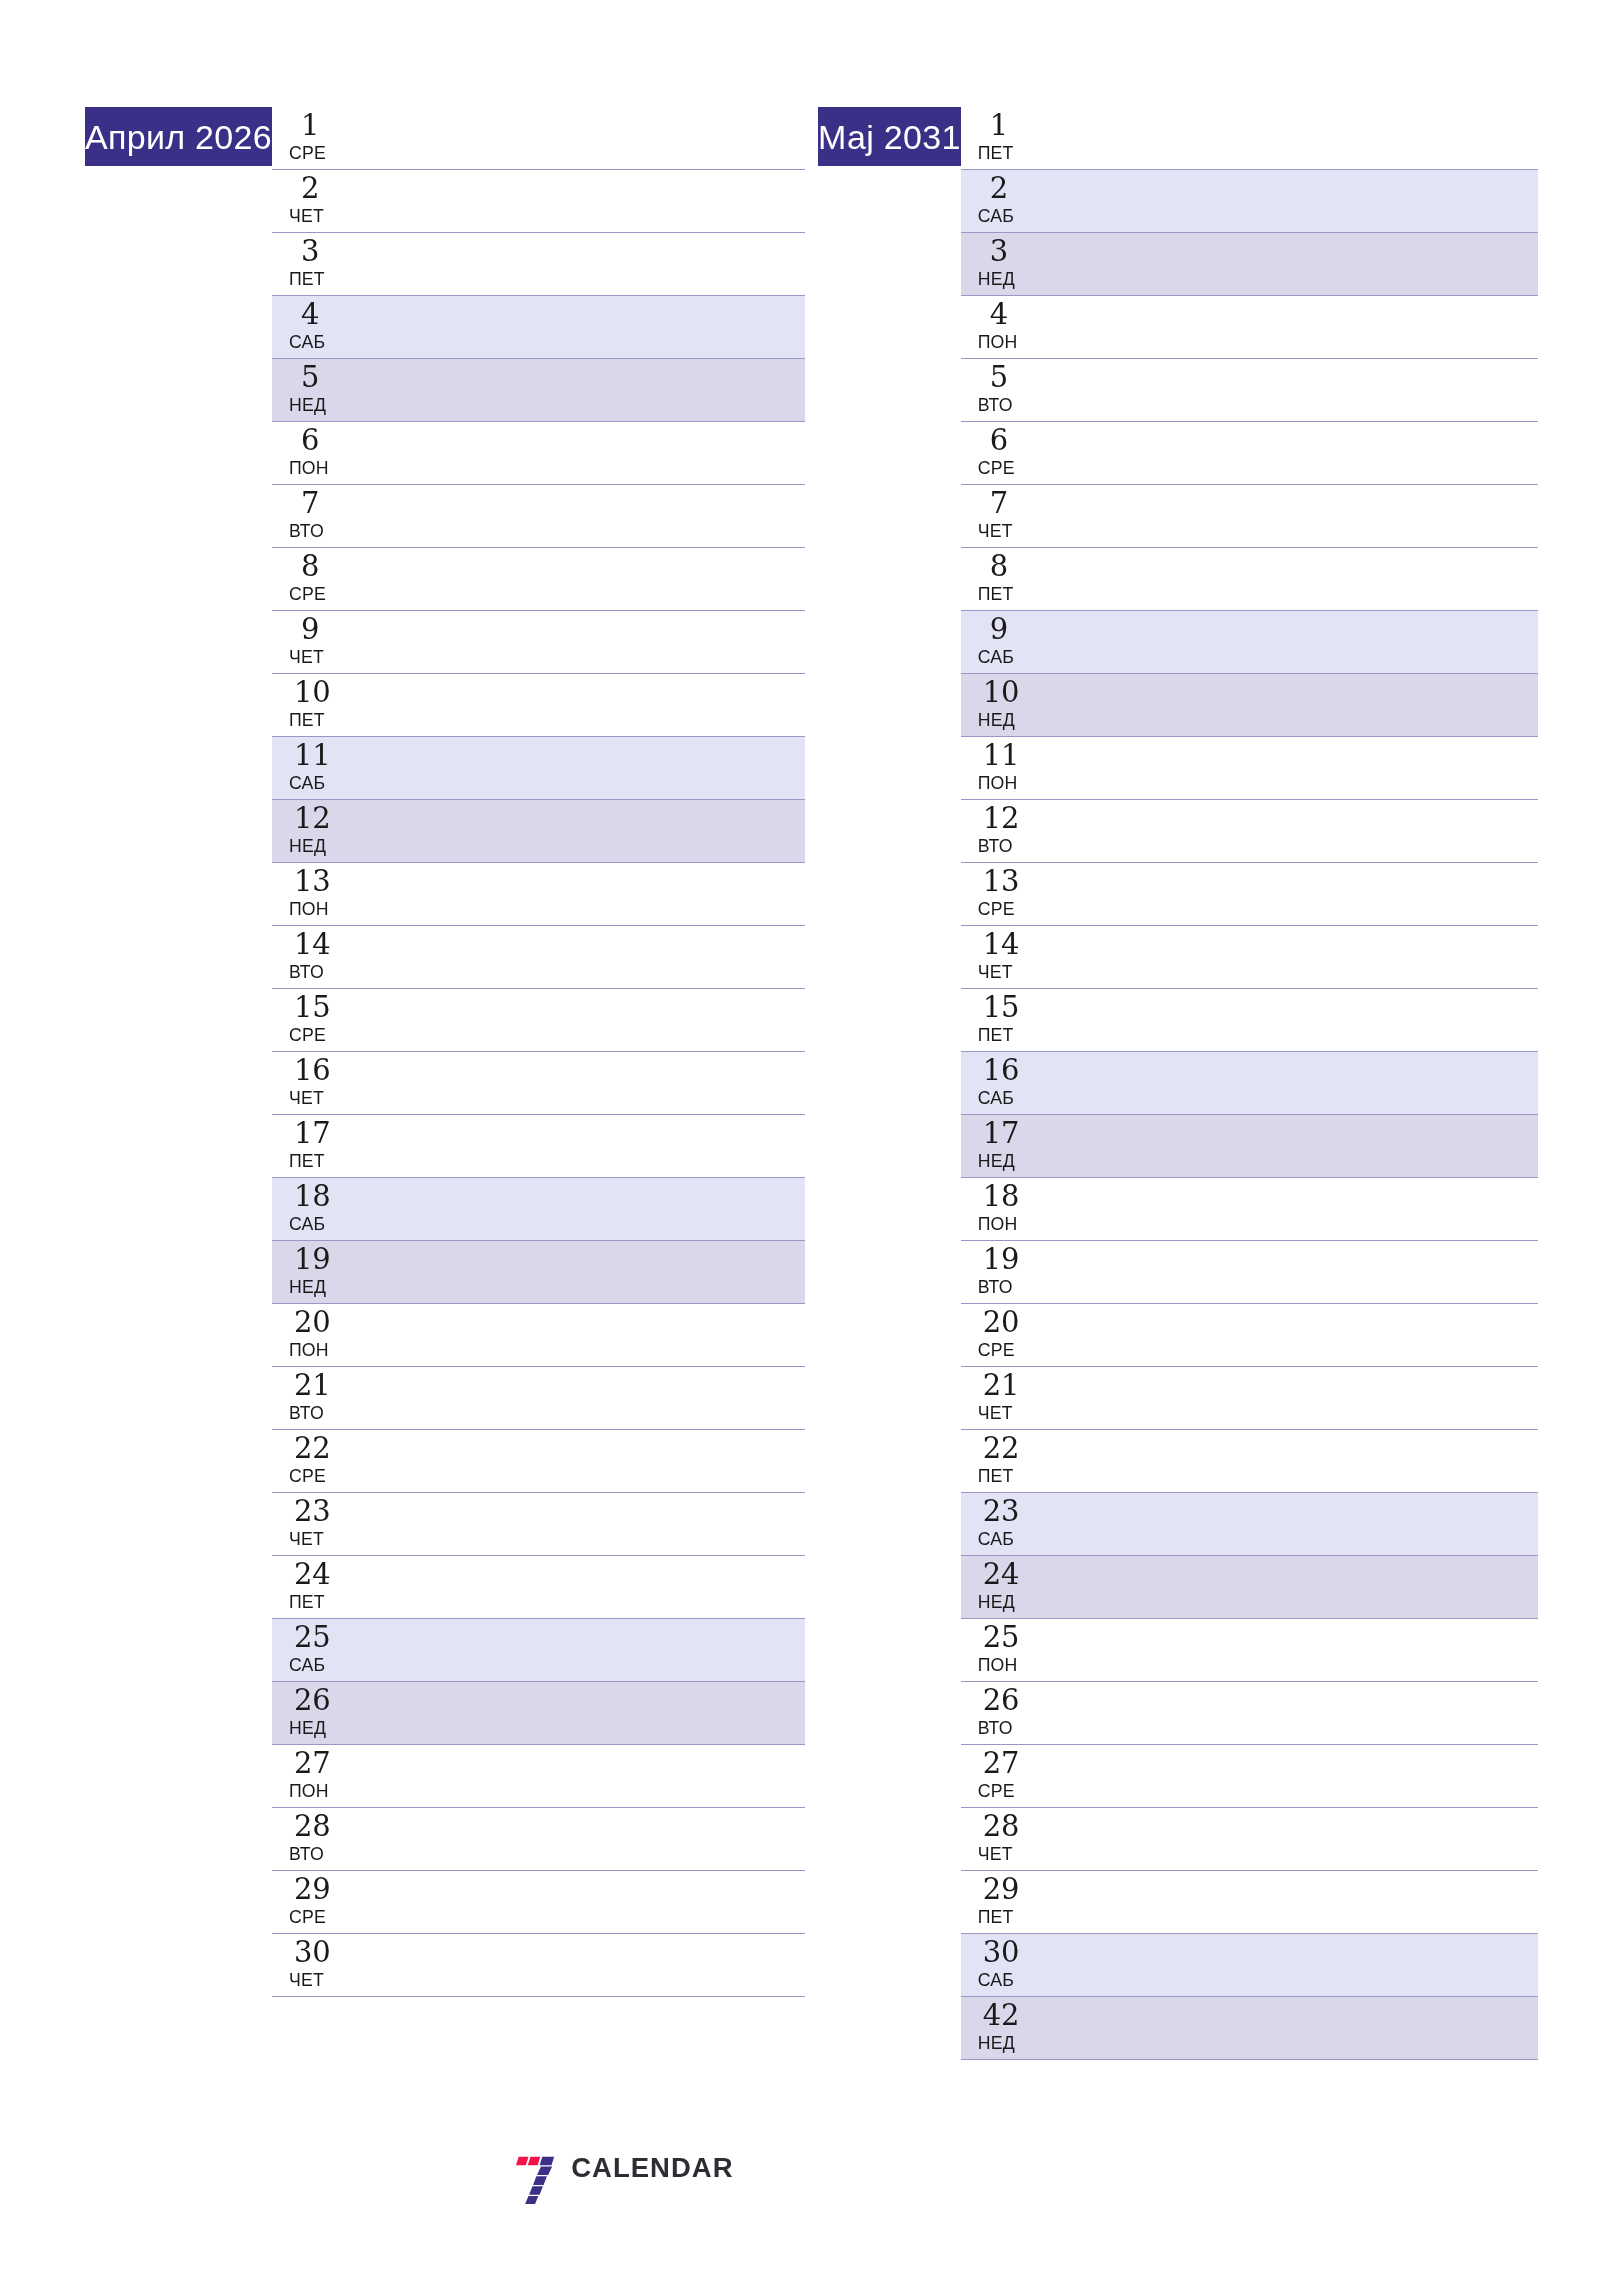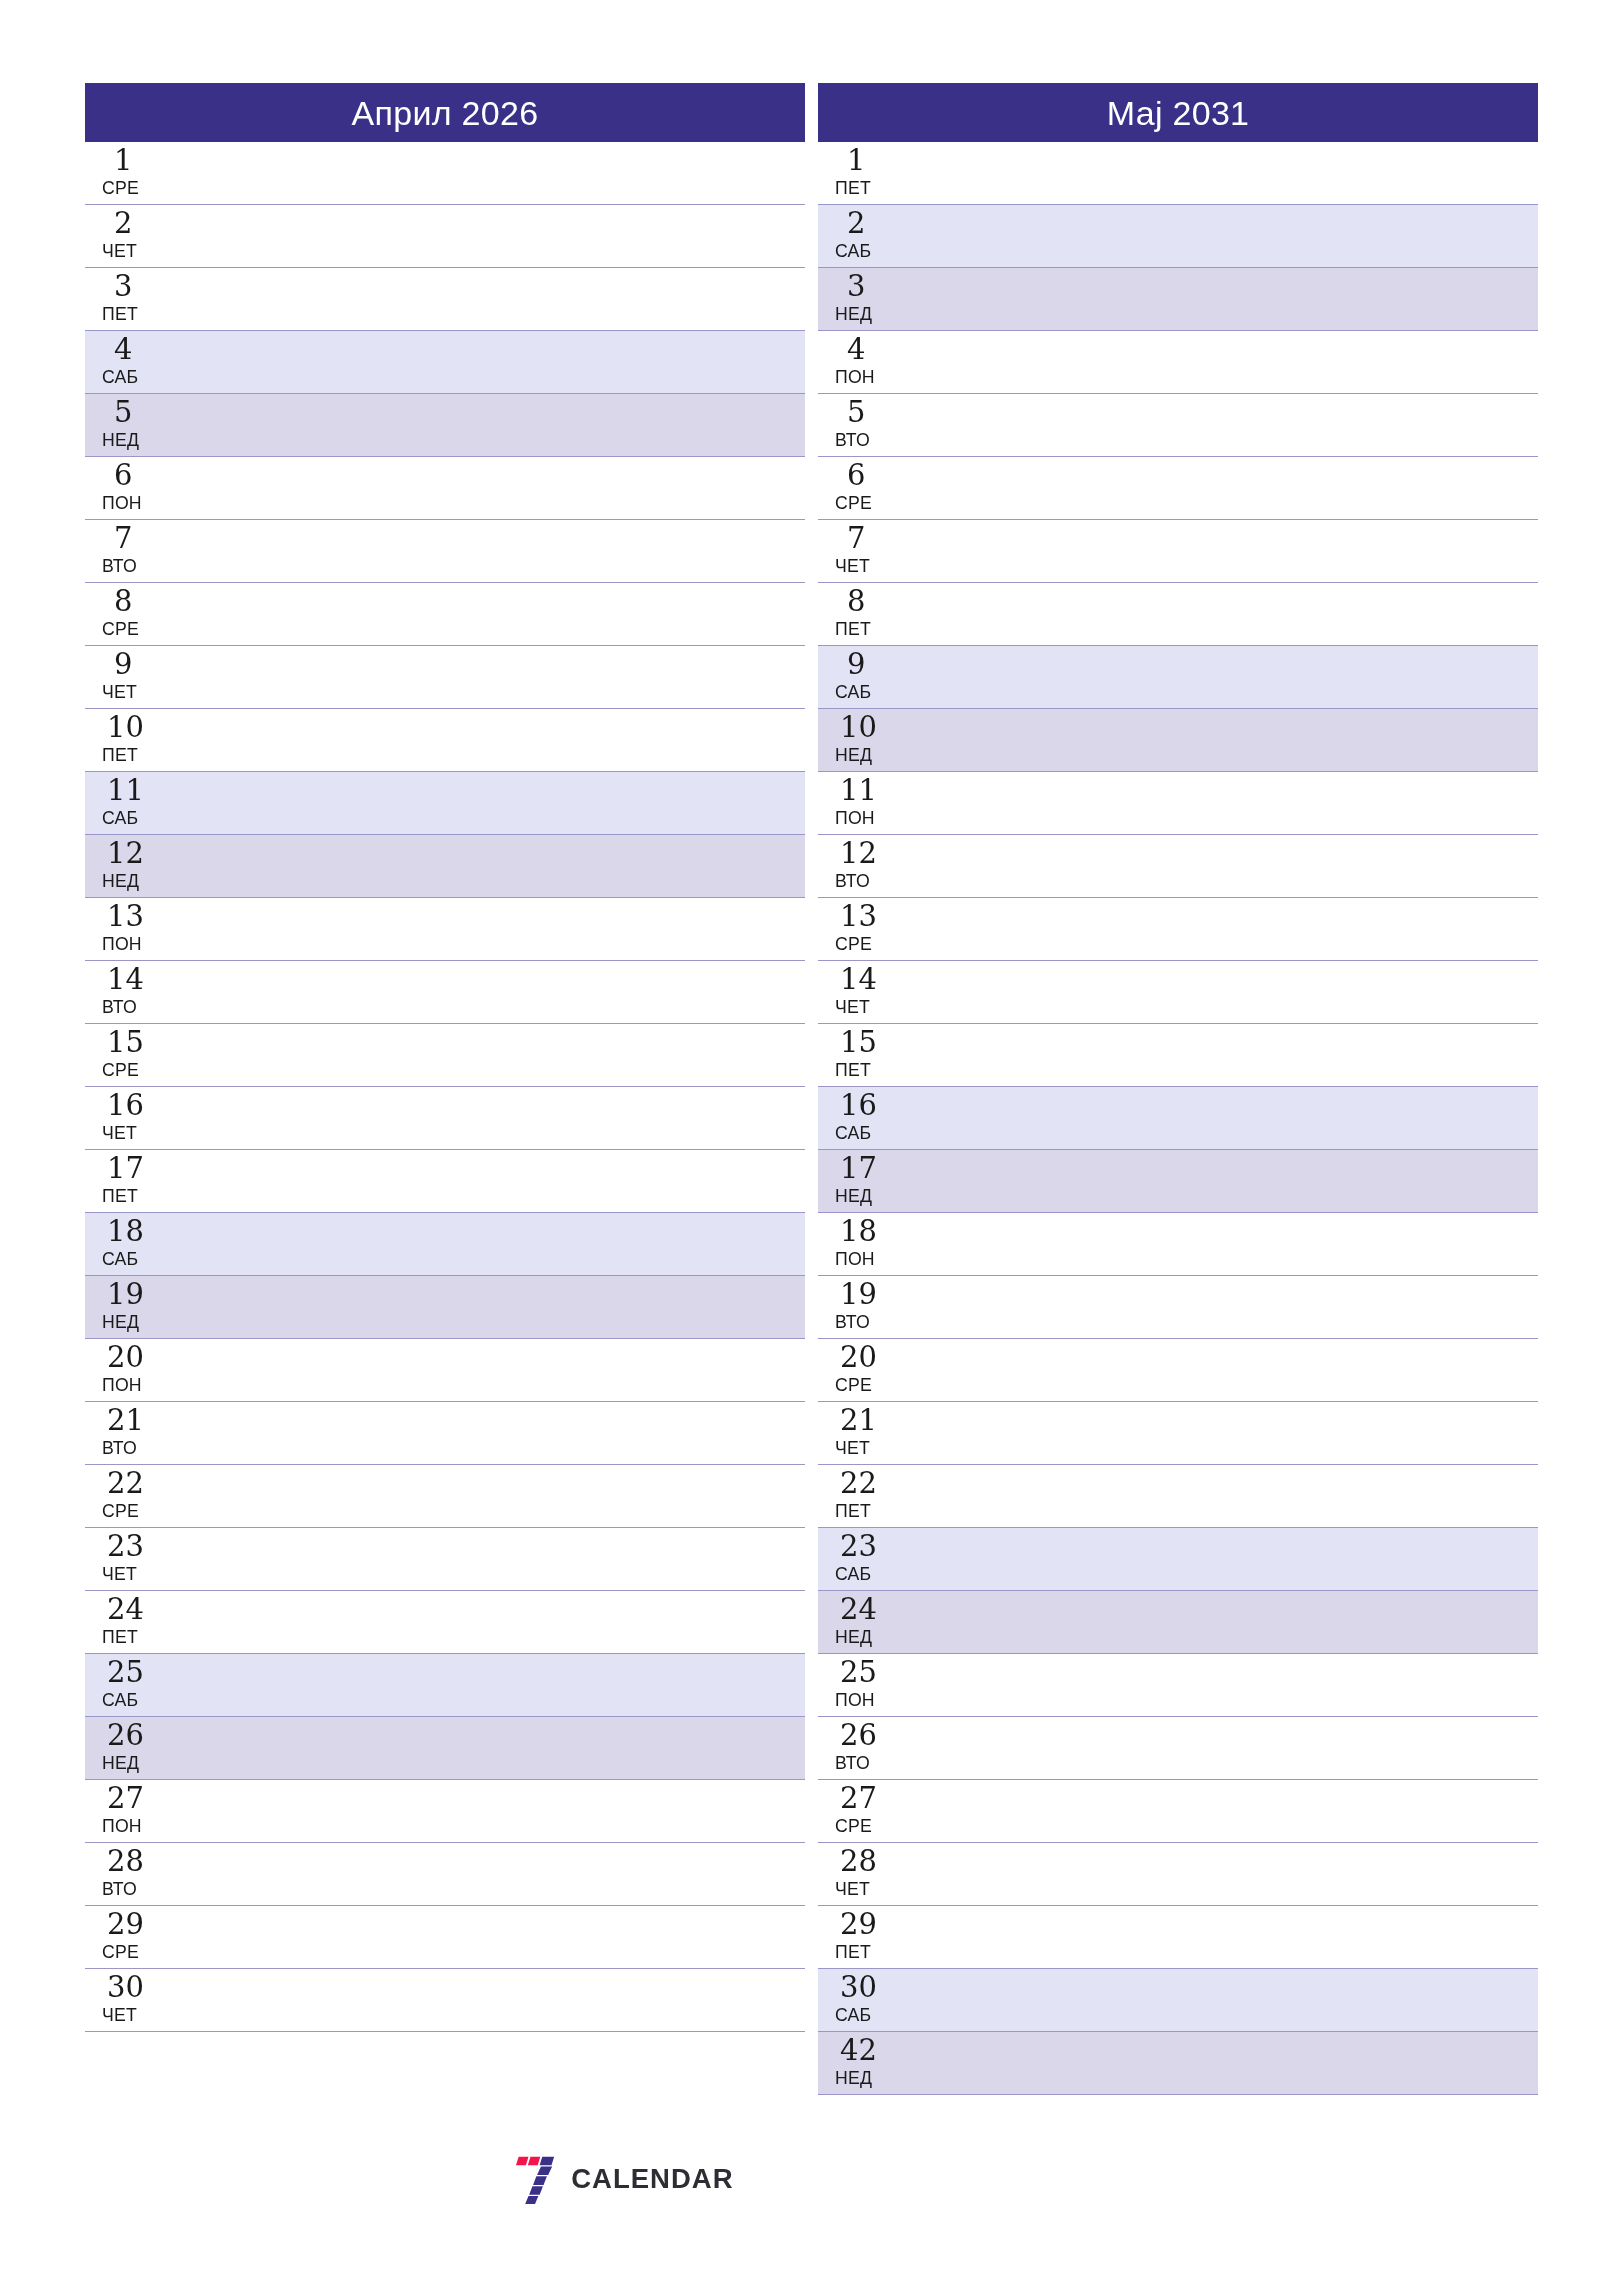"Април 2026" .month-col { flex-direction: column -> row; margin-top: none -> 24px }
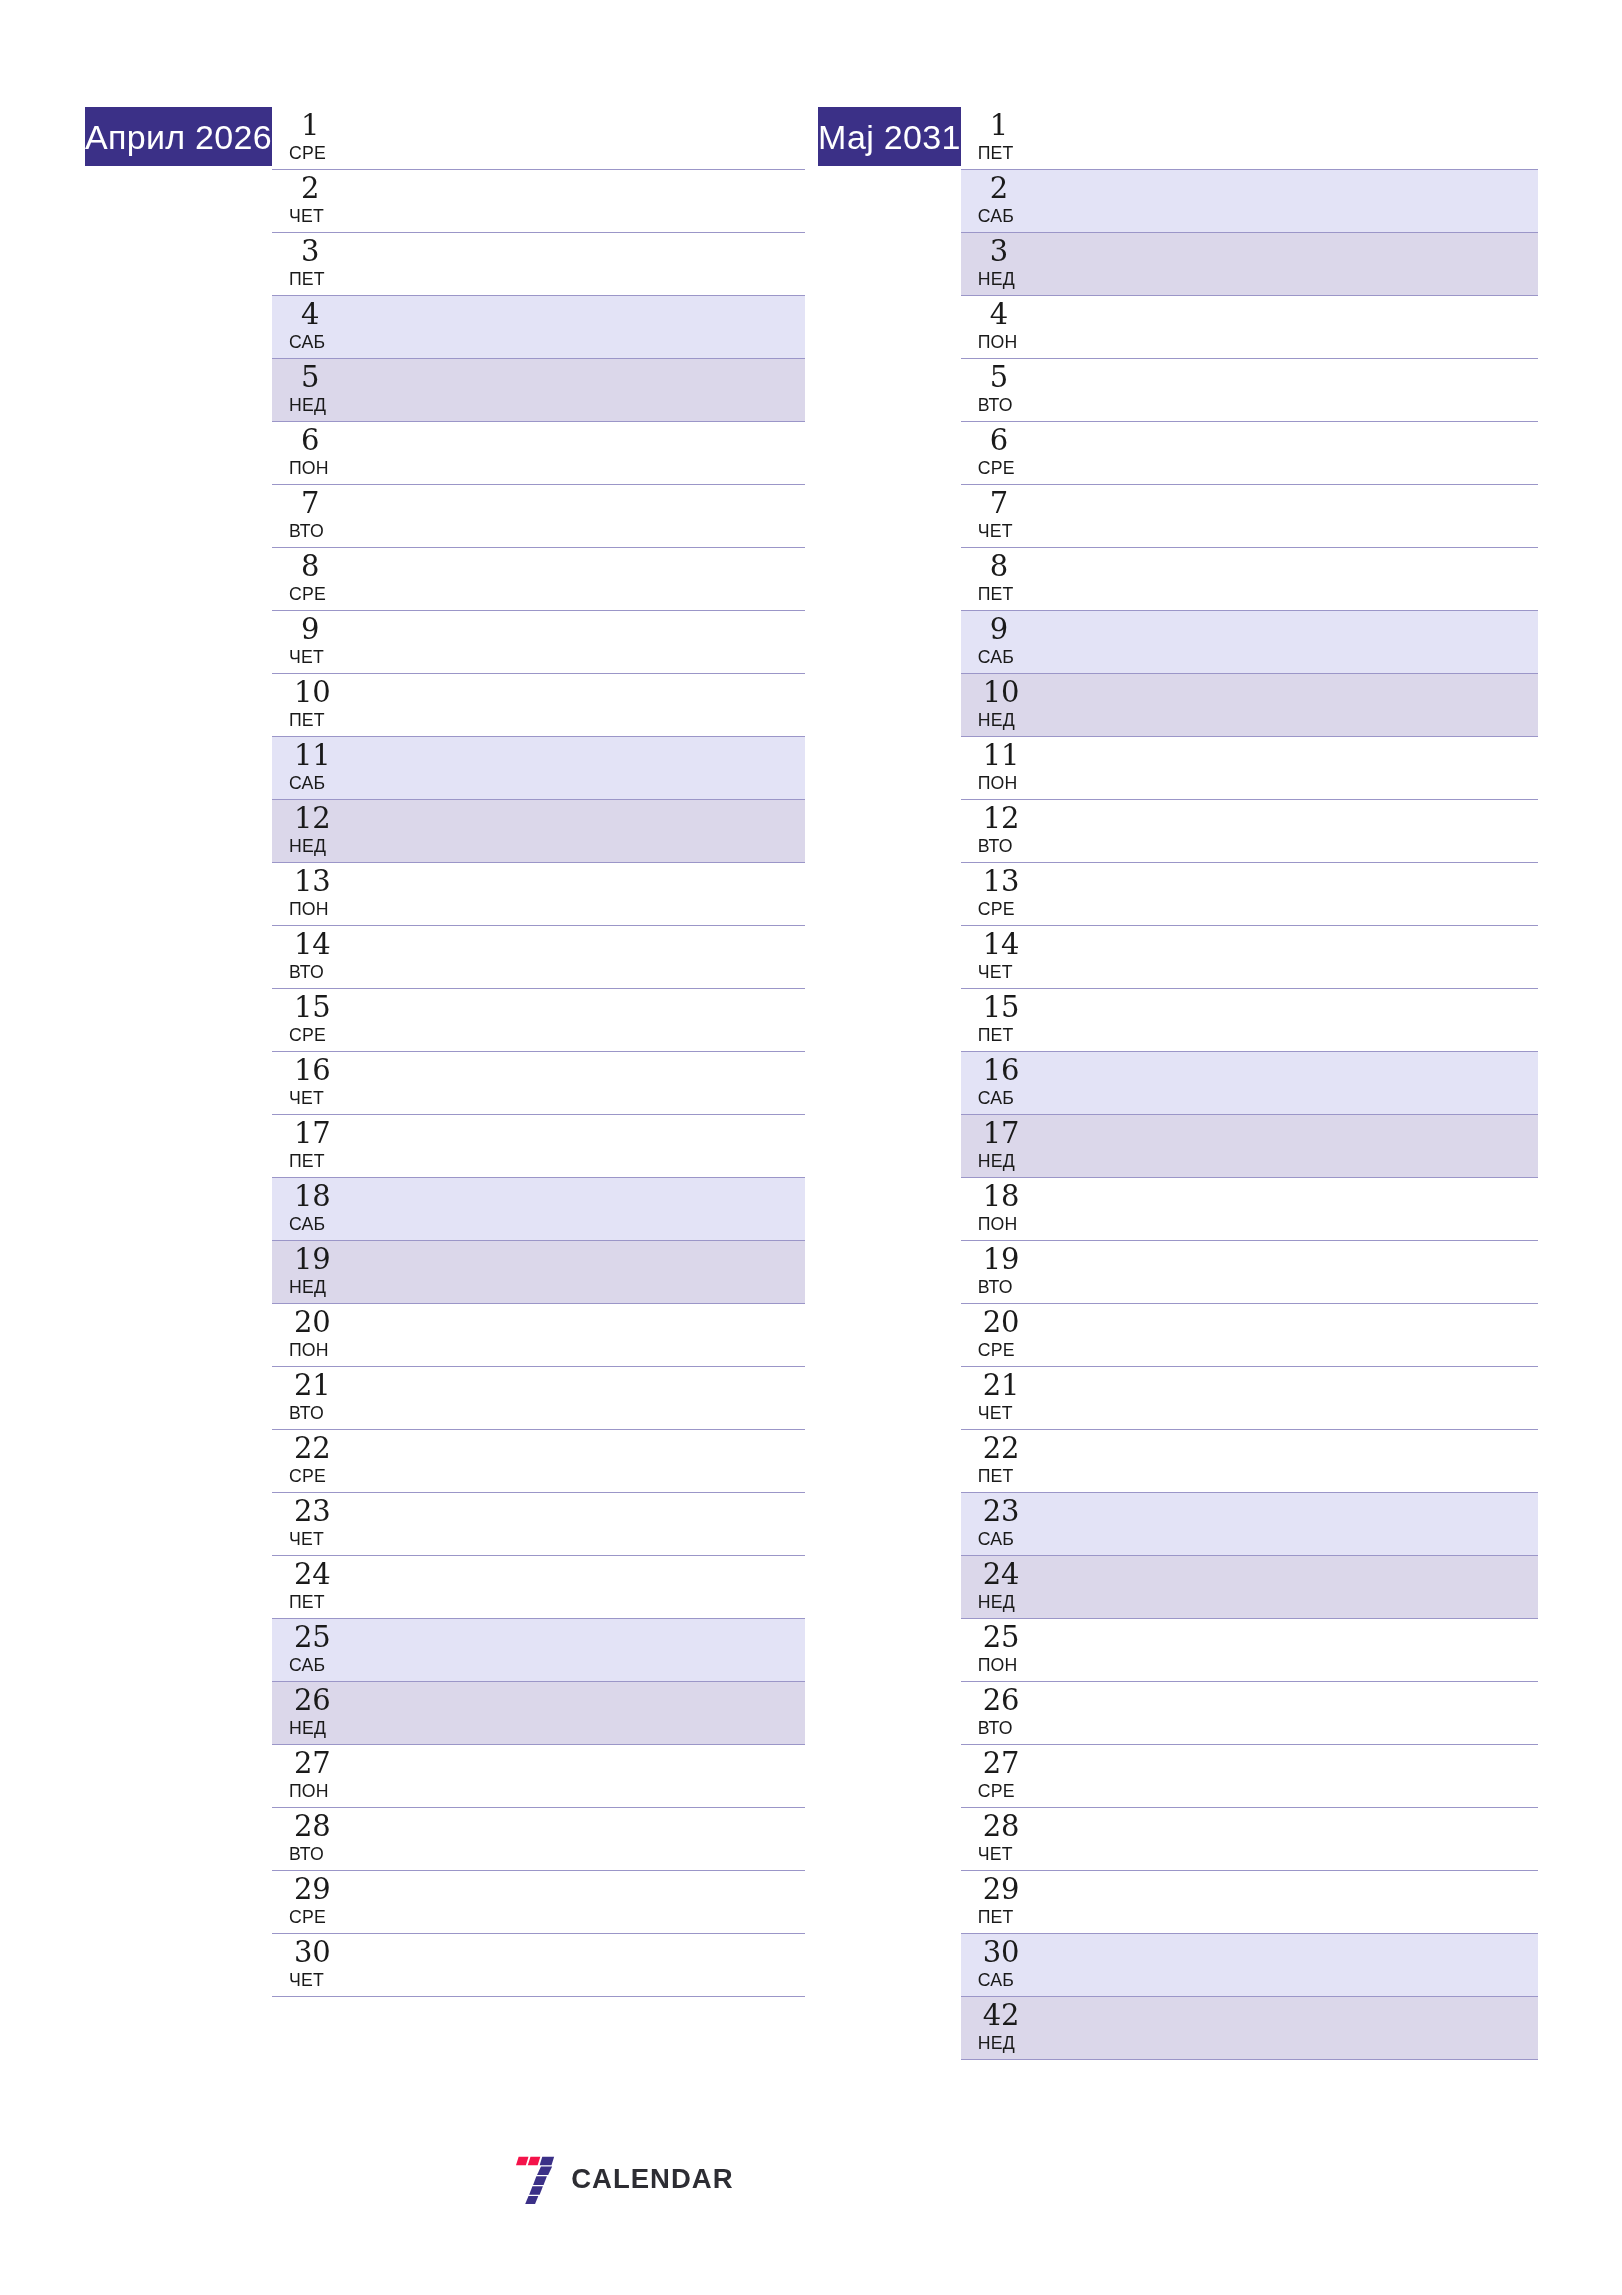"CALENDAR" #logo { align-items: center -> flex-start }
